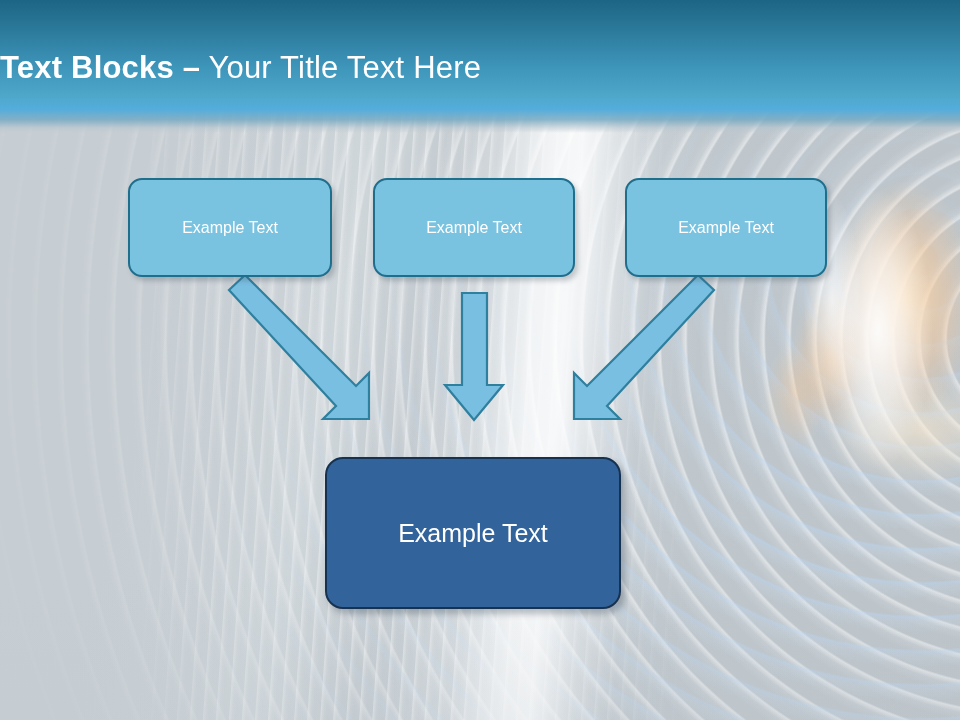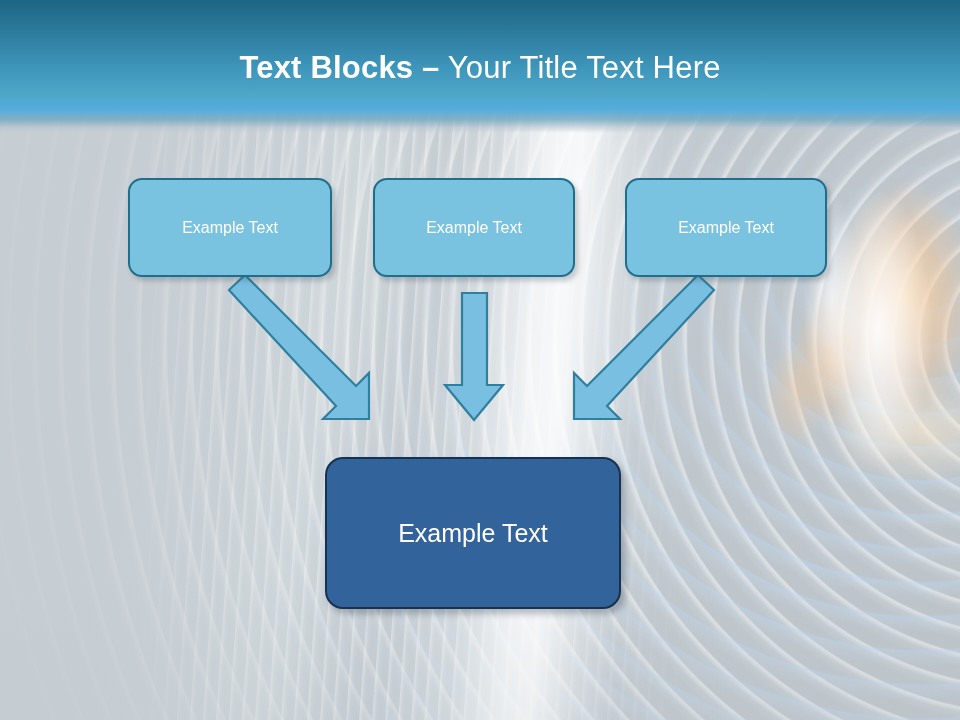"Text Blocks – Your Title" .title { text-align: center -> left }
